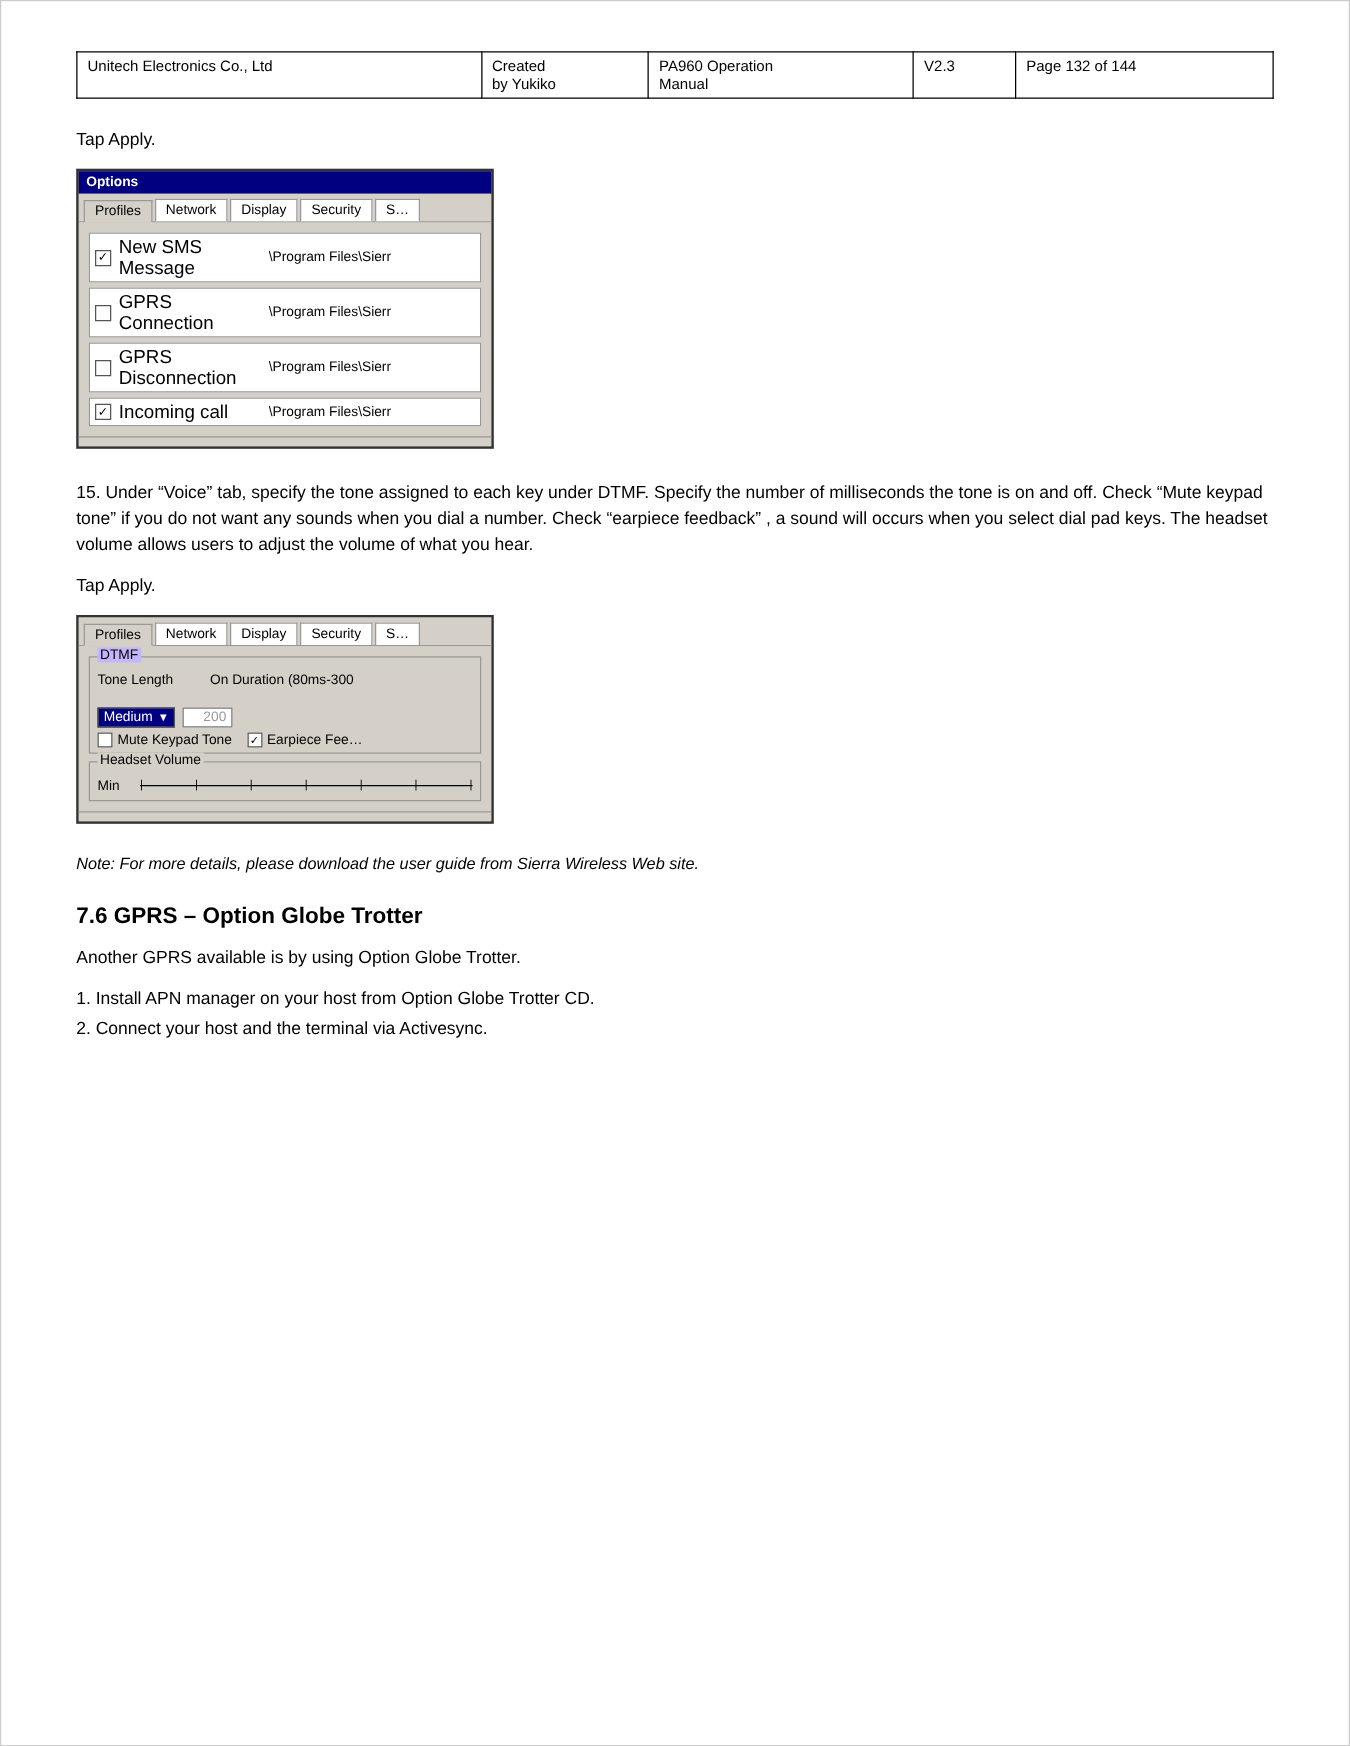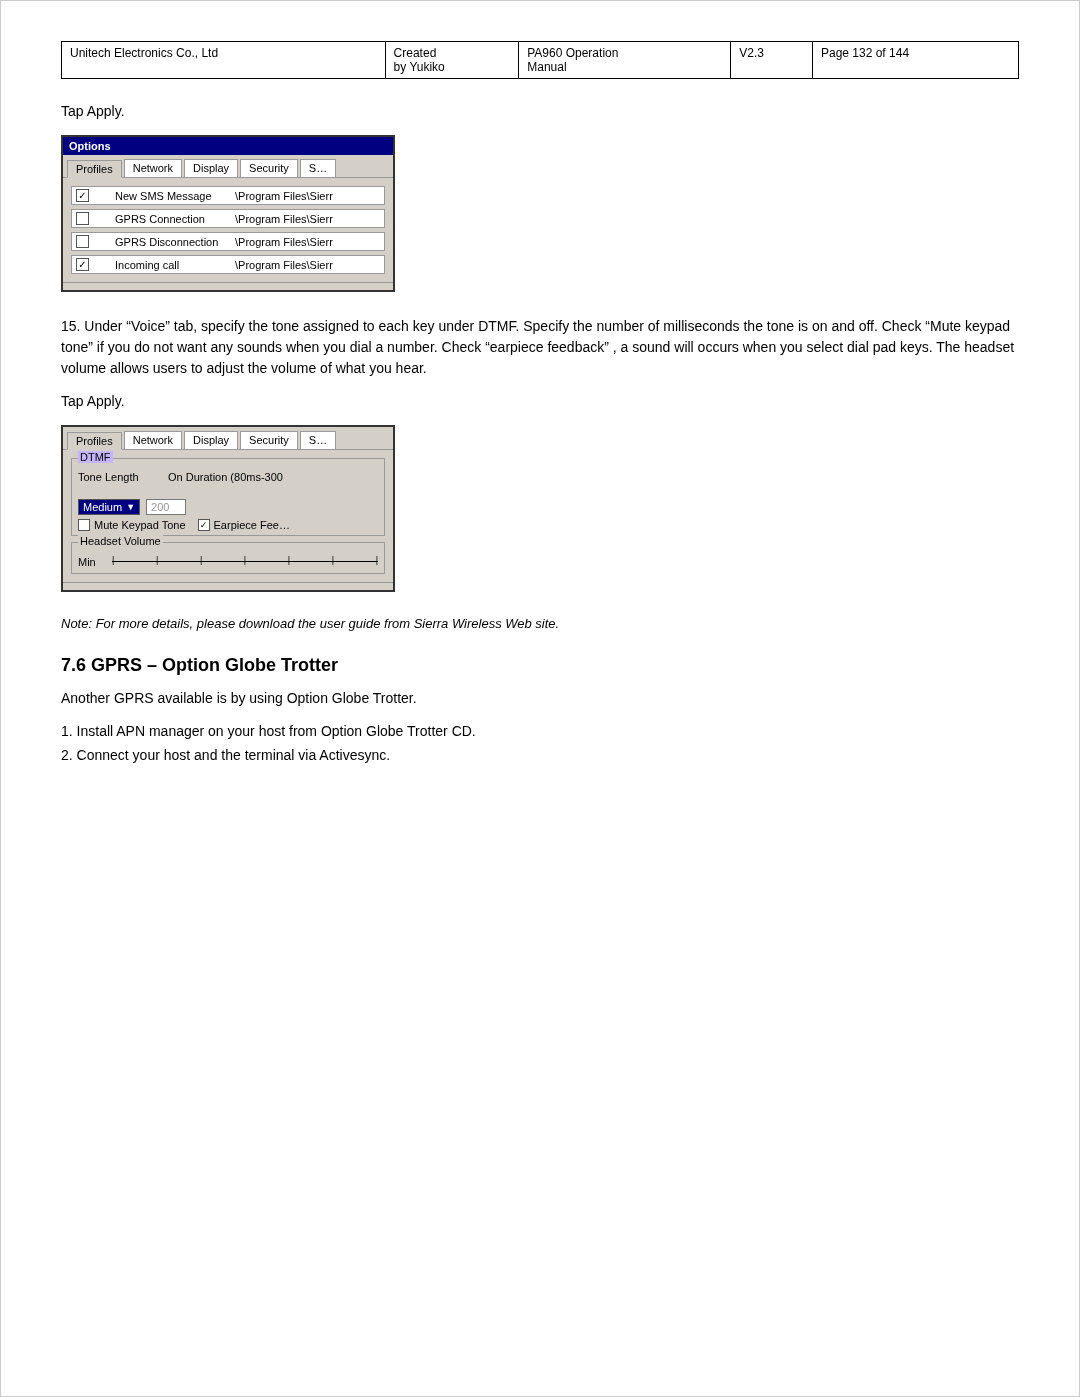"New SMS Message" .row-label { font-size: 11px -> 15px; margin-left: 20px -> none }
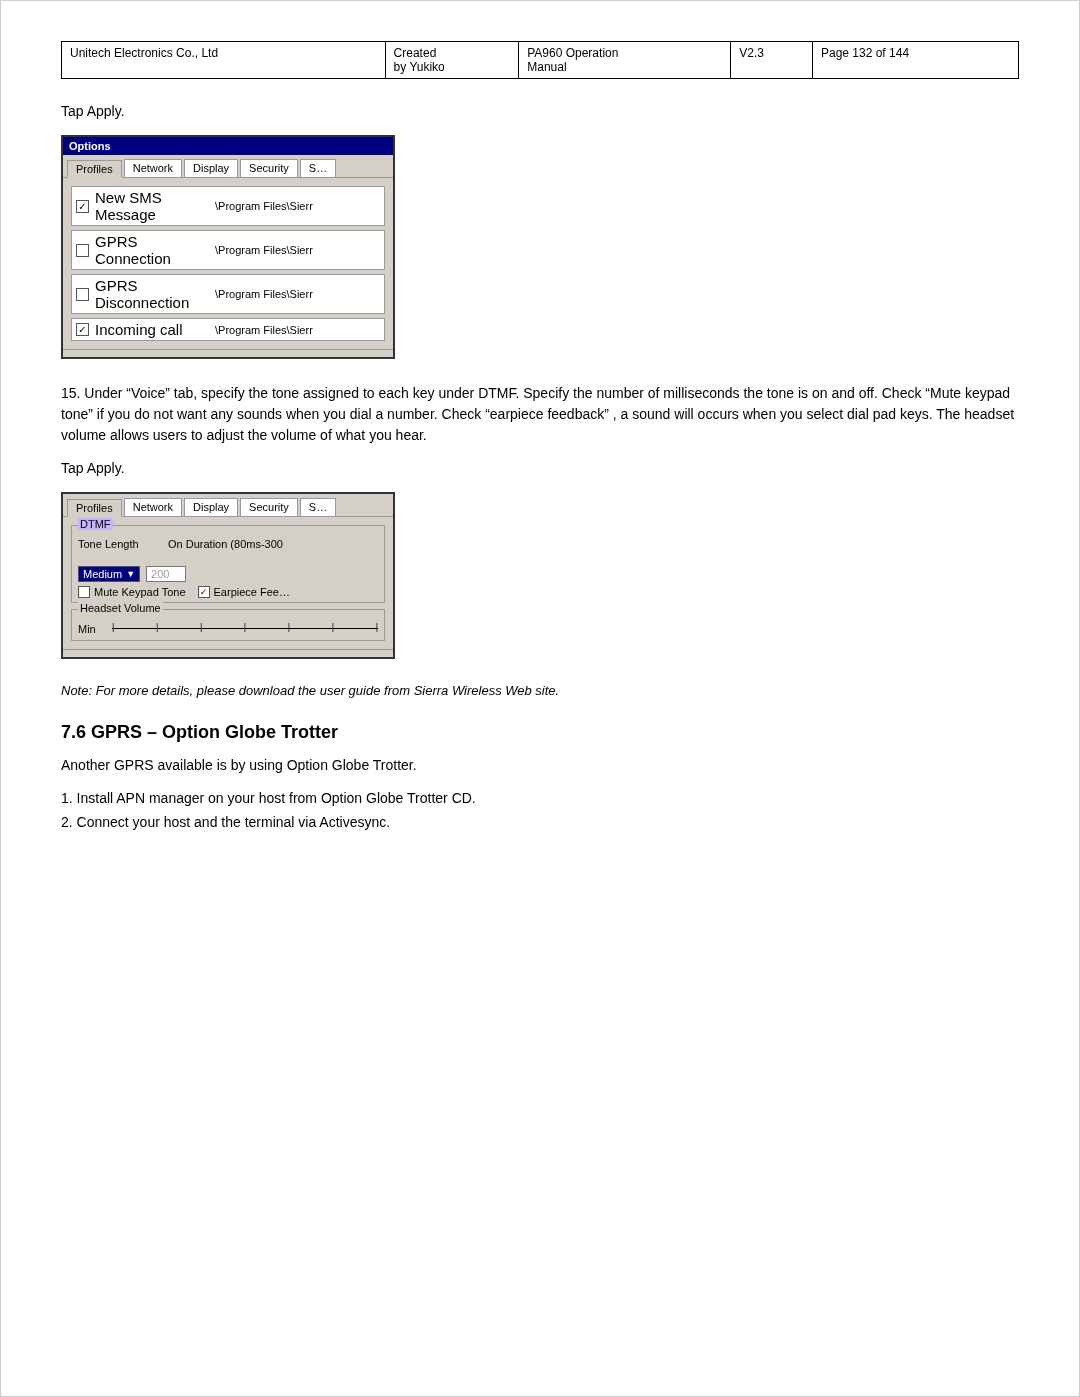"200" div.input-box { text-align: none -> right }
